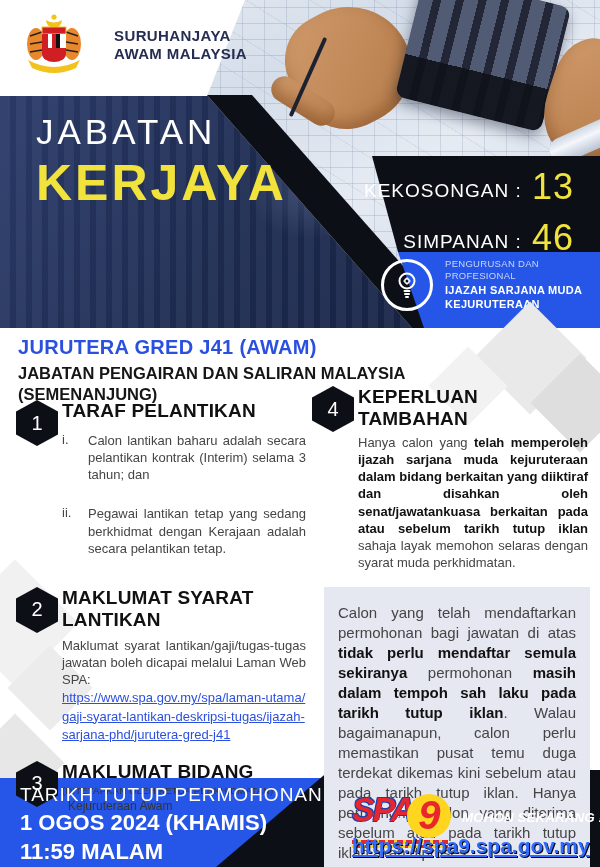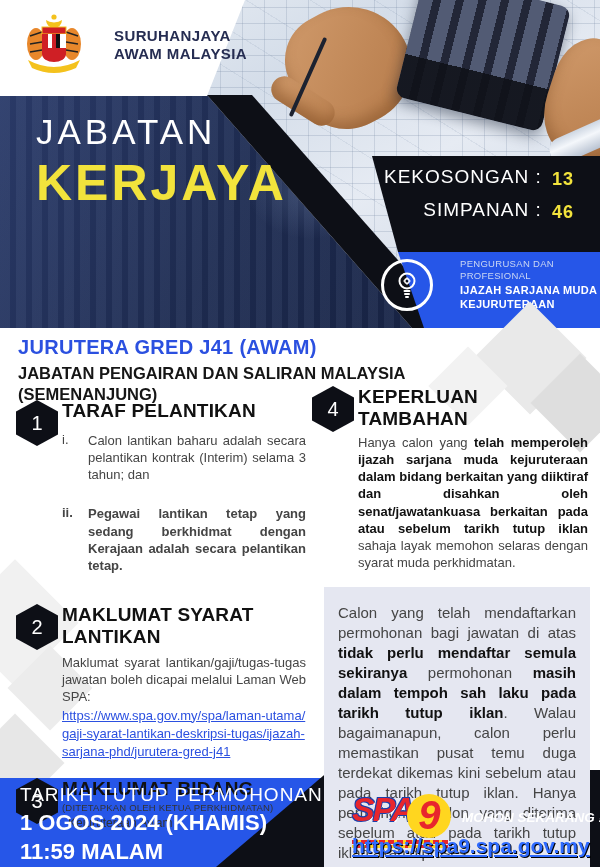"13" .count-row .num { font-size: 18px -> 36px; font-weight: 700 -> 400 }
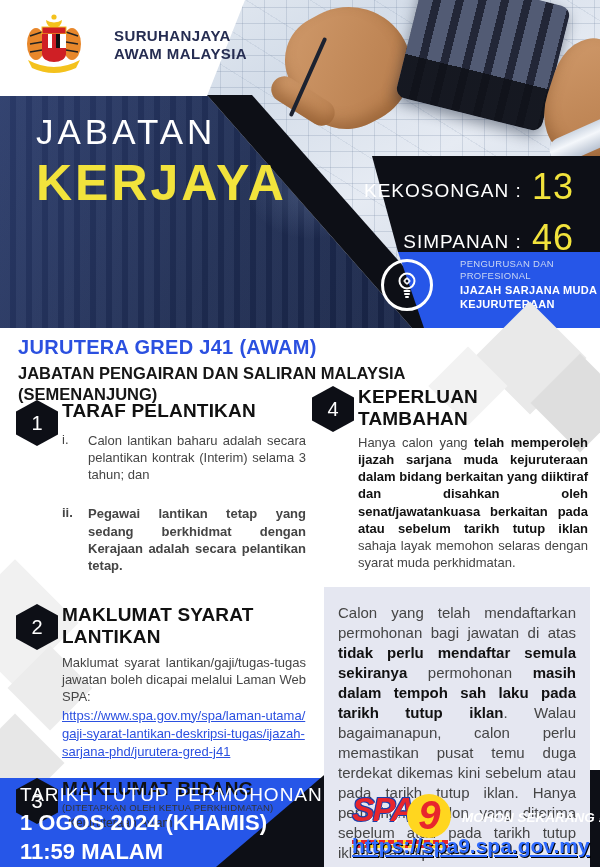"PENGURUSAN DAN" .pill { gap: 27px -> 12px }
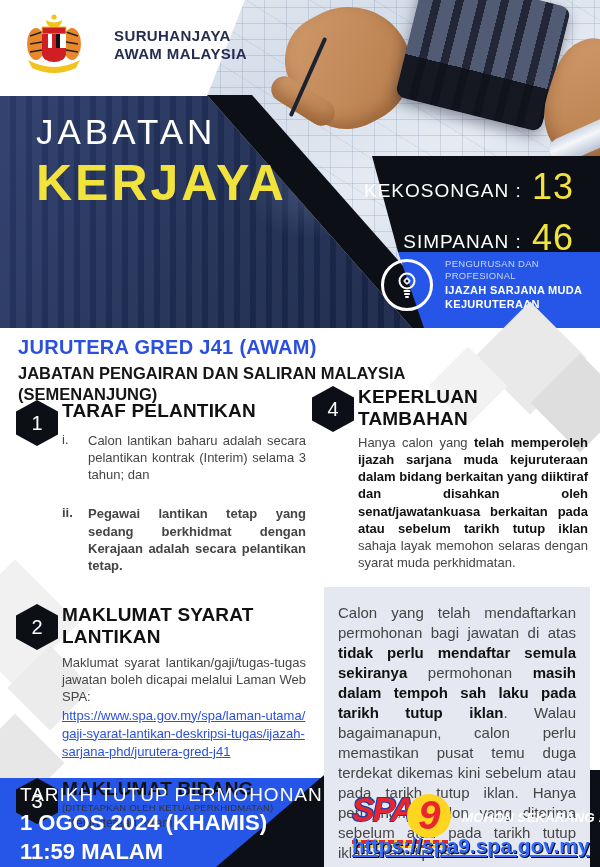"ii." div.item { font-weight: bold -> none }
